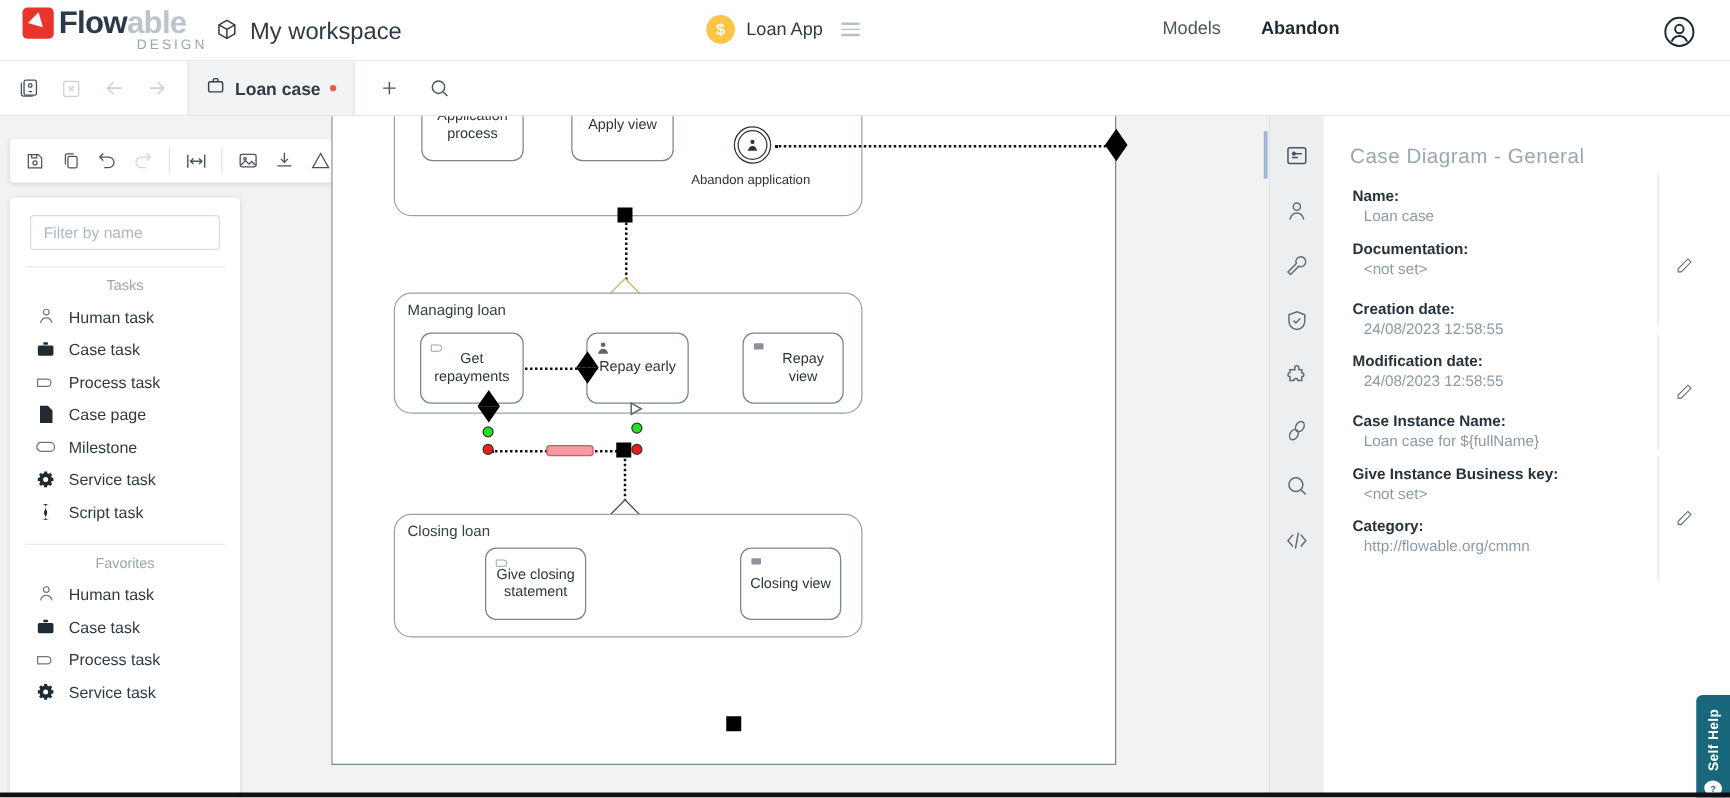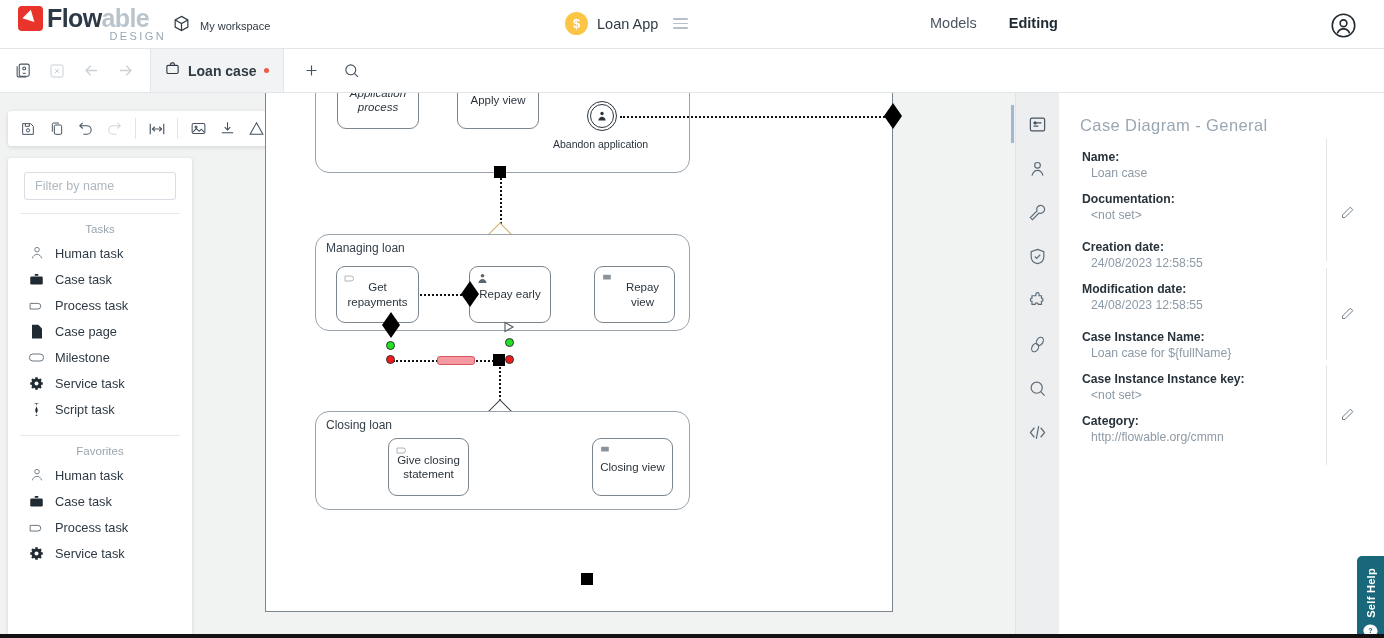"My workspace" .workspace .lbl { font-size: 11px -> 19px }
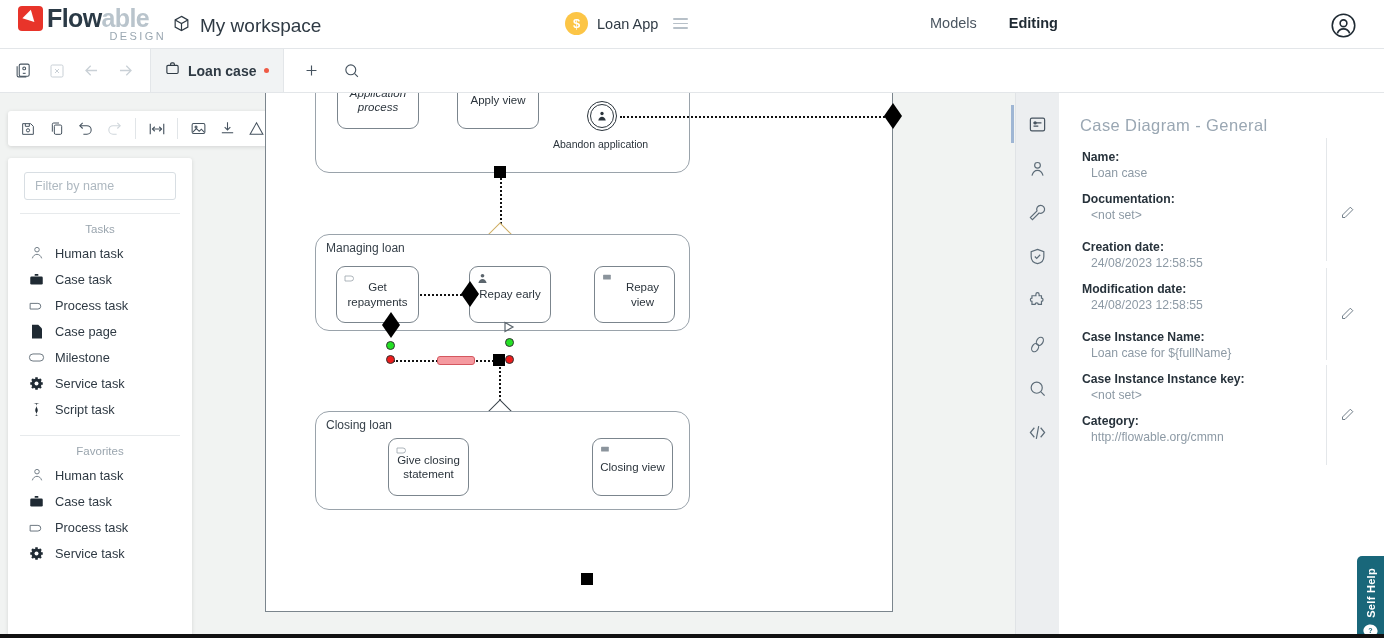"Editing" span.nl { text: Editing -> Abandon }
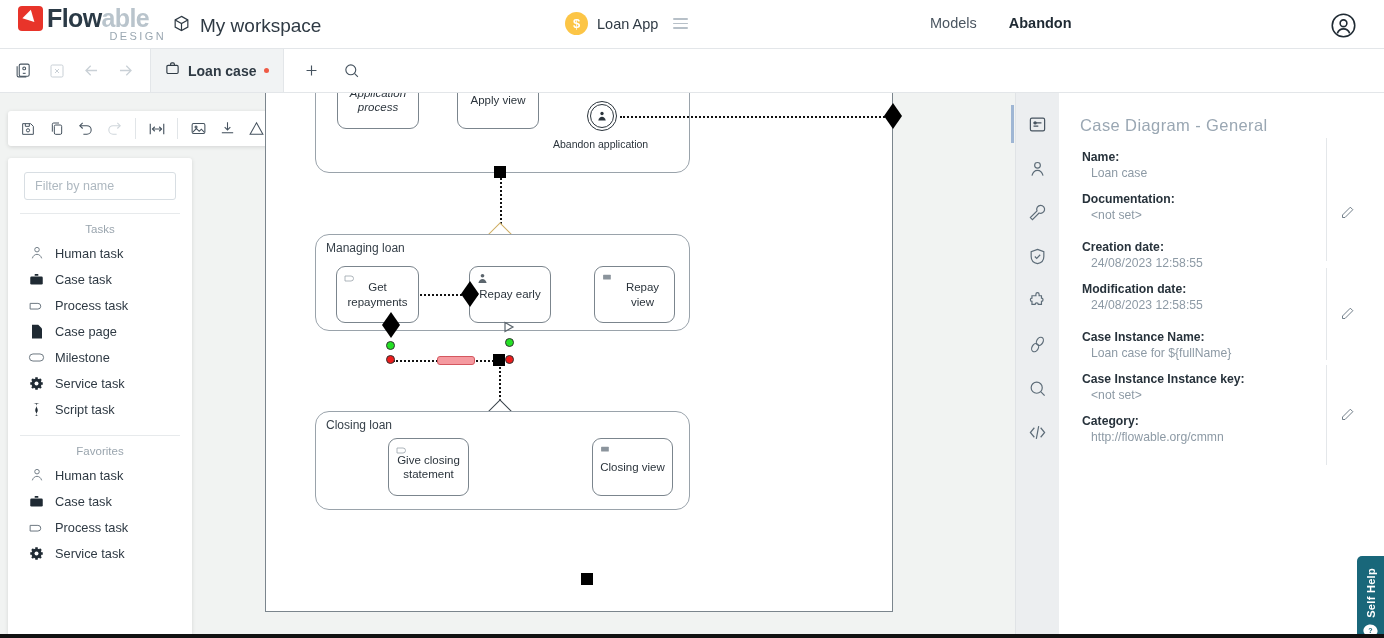"Application process" div.task { font-style: italic -> none }
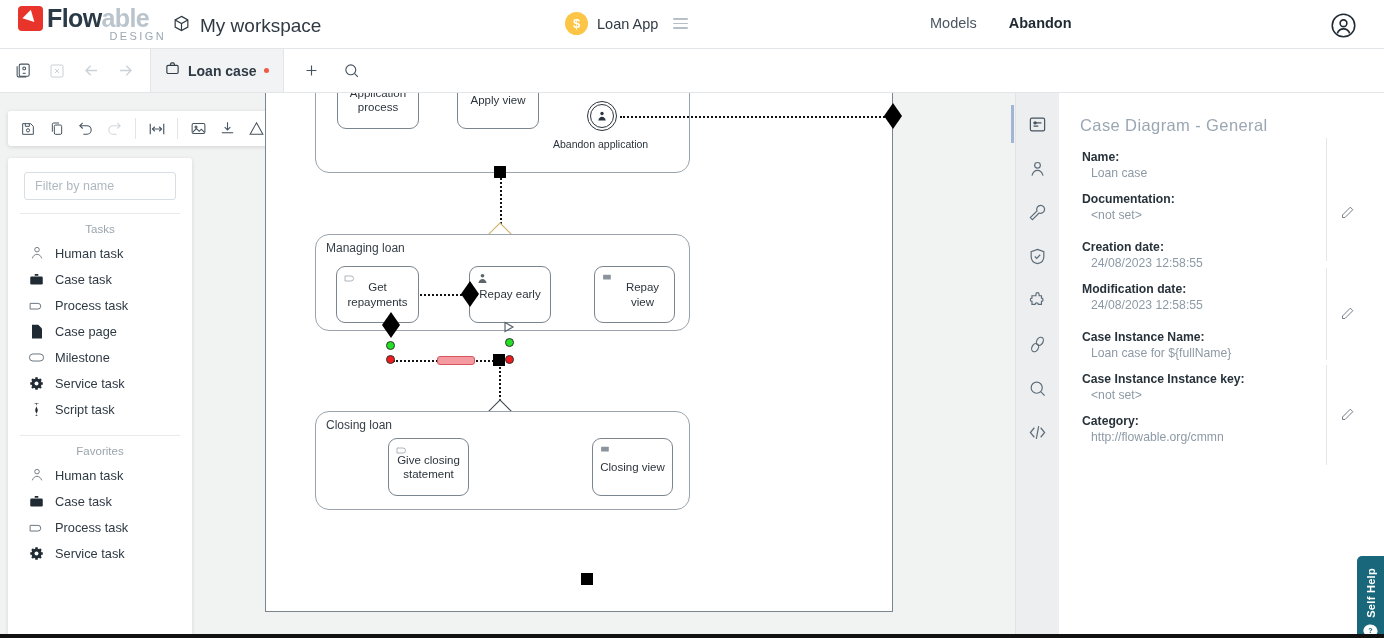"Case Instance Instance key:" div.k { text: Case Instance Instance -> Give Instance Business }
